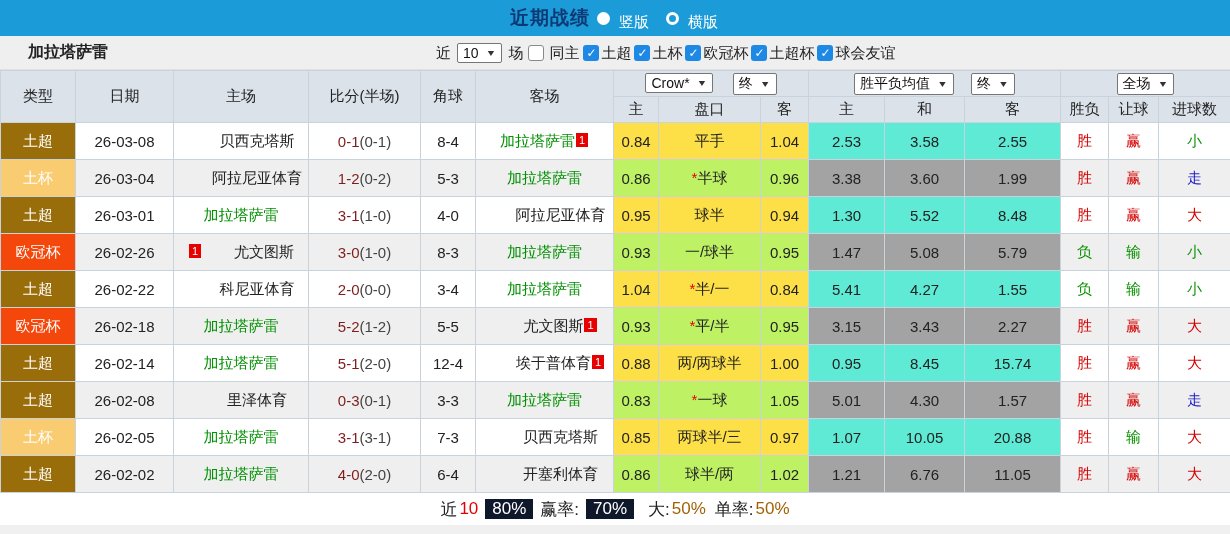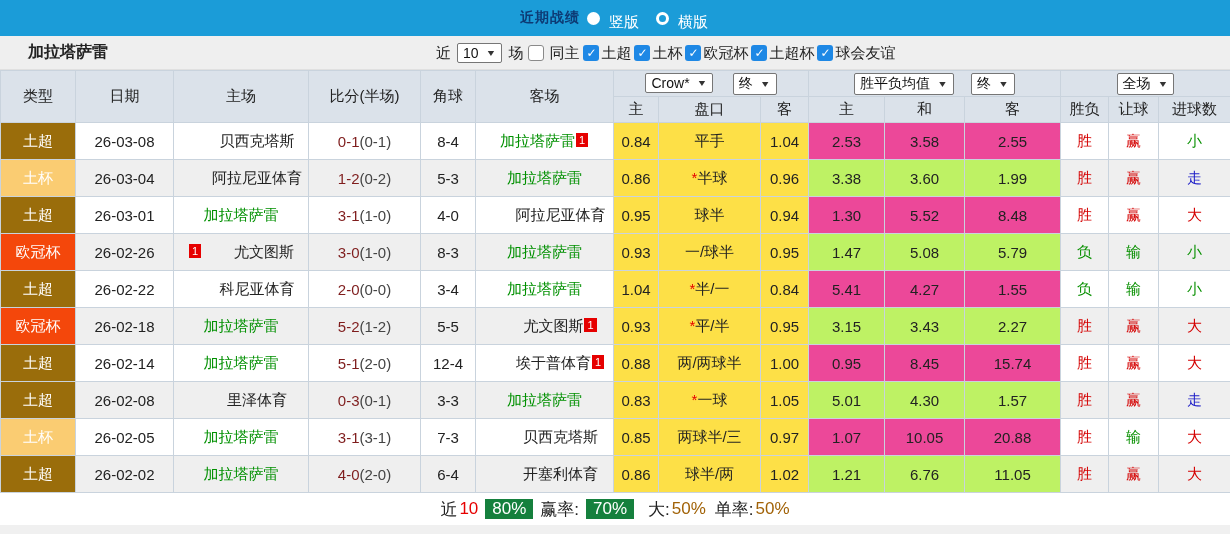"近期战绩" .topbar-title { font-size: 14px -> 19px }
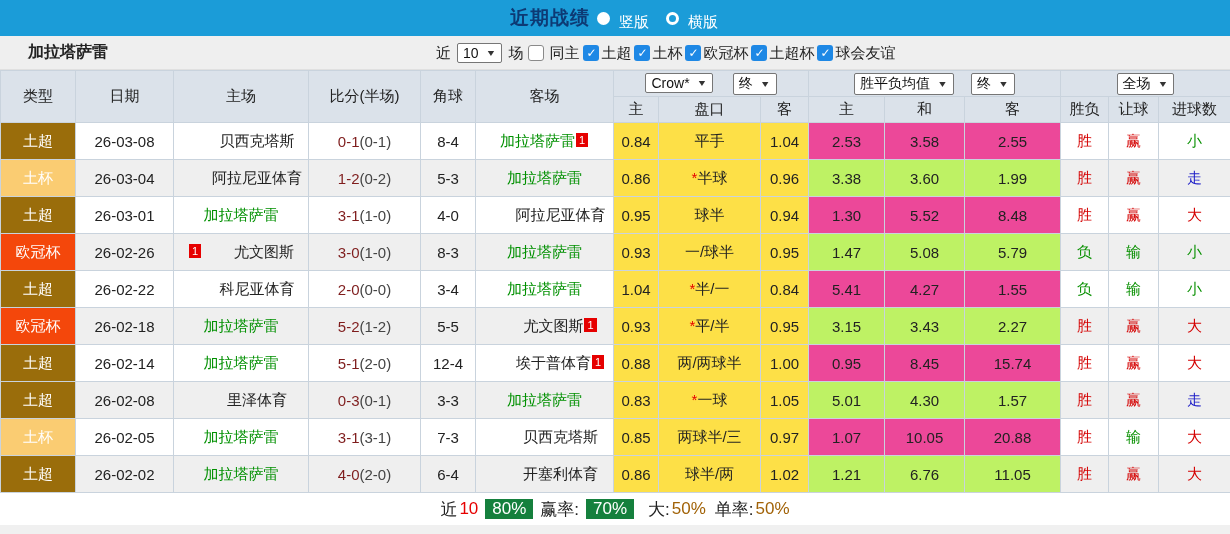"2.53" td.avg { background: #ec4899 -> #5eead4 }
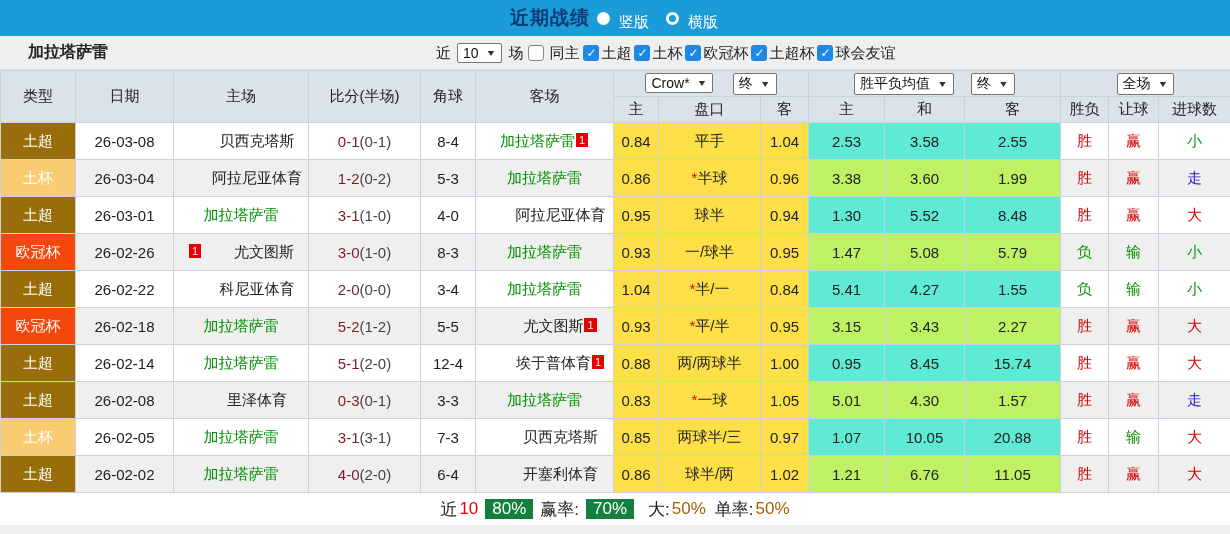"0.86" tr.alt td.crow { background: #fde047 -> #bef264 }
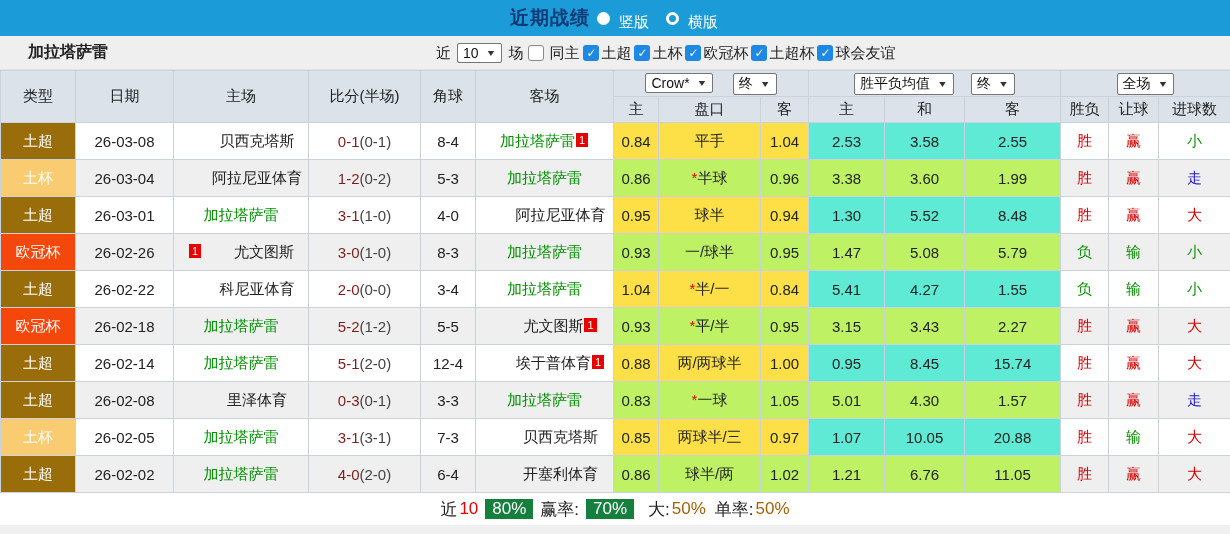"3.38" tr.alt td.avg { background: #bef264 -> #a3a3a3 }
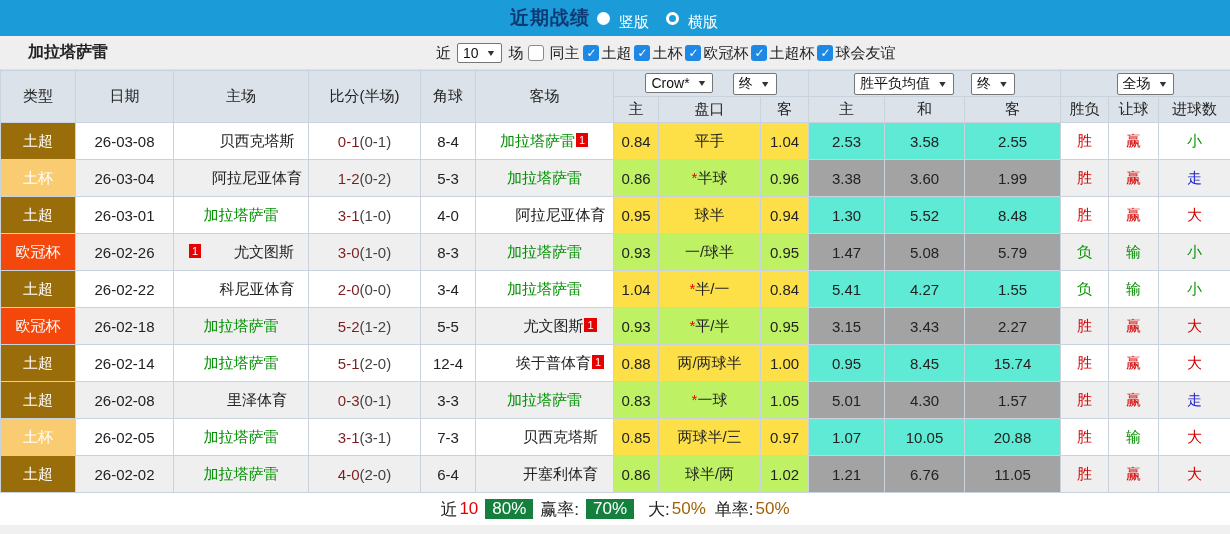"80%" .rate-box { background: #15803d -> #0f172a }
